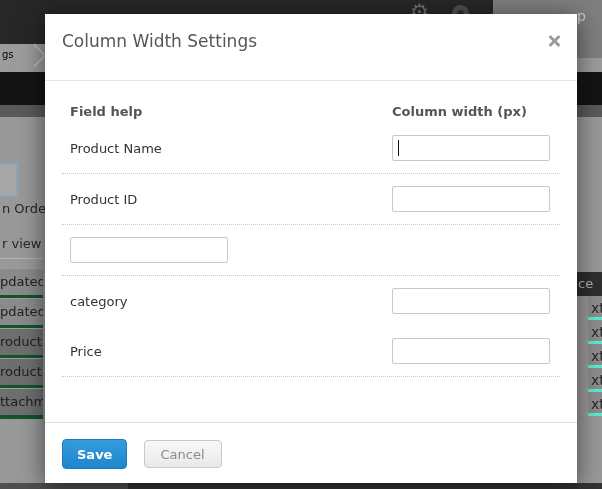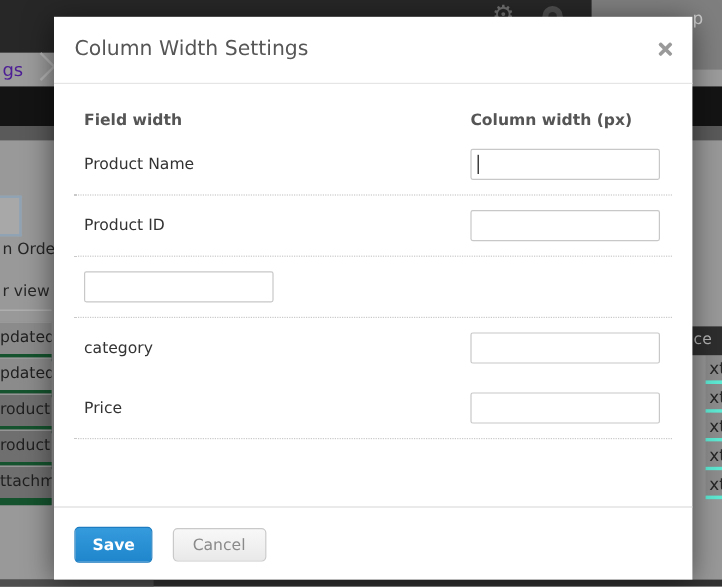"Column Width Settings" .dlg-header { height: 56px -> 67px }
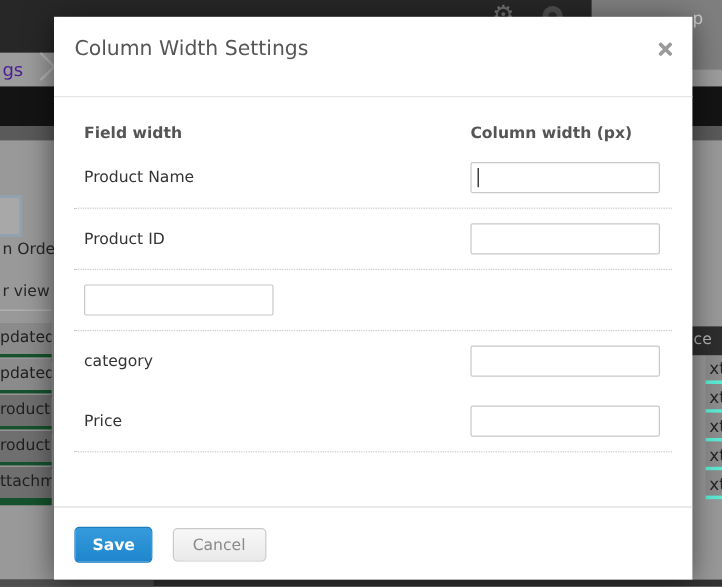"gs" .crumb-link { color: #4c1d95 -> #000000; font-size: 15px -> 10px }
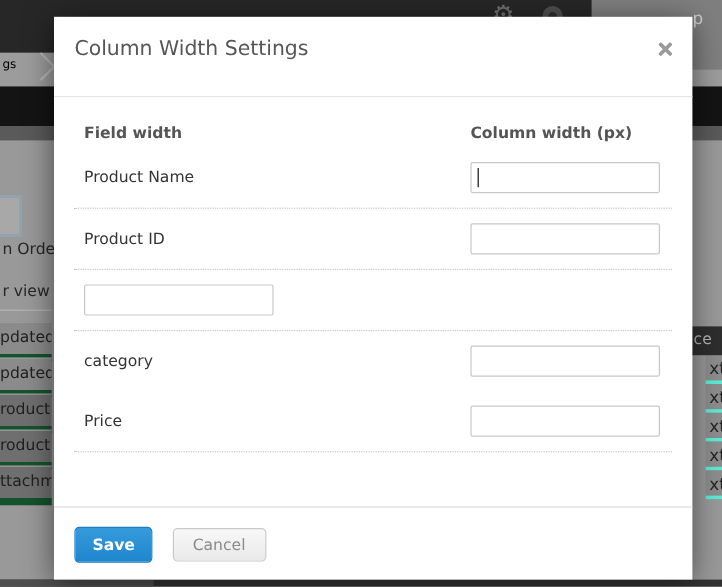"Field width" span.hdr-field { text: width -> help }
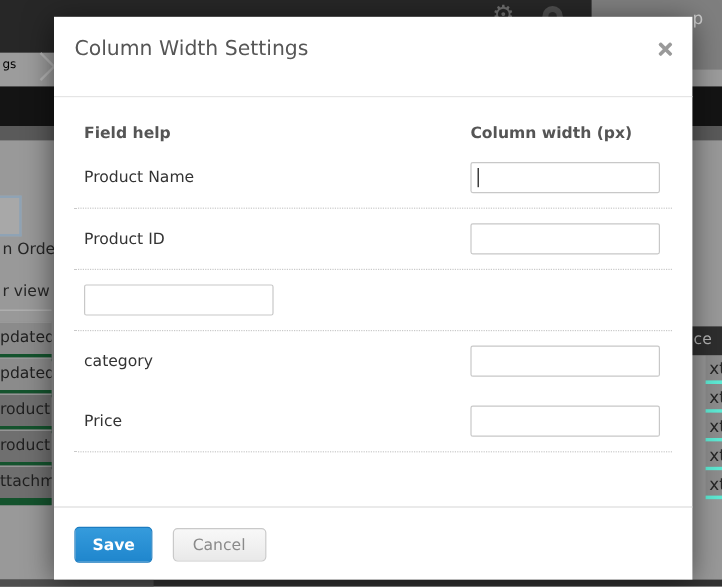"pdated" .chip { border-bottom: 6px solid #14532d -> 4px solid #14532d }
